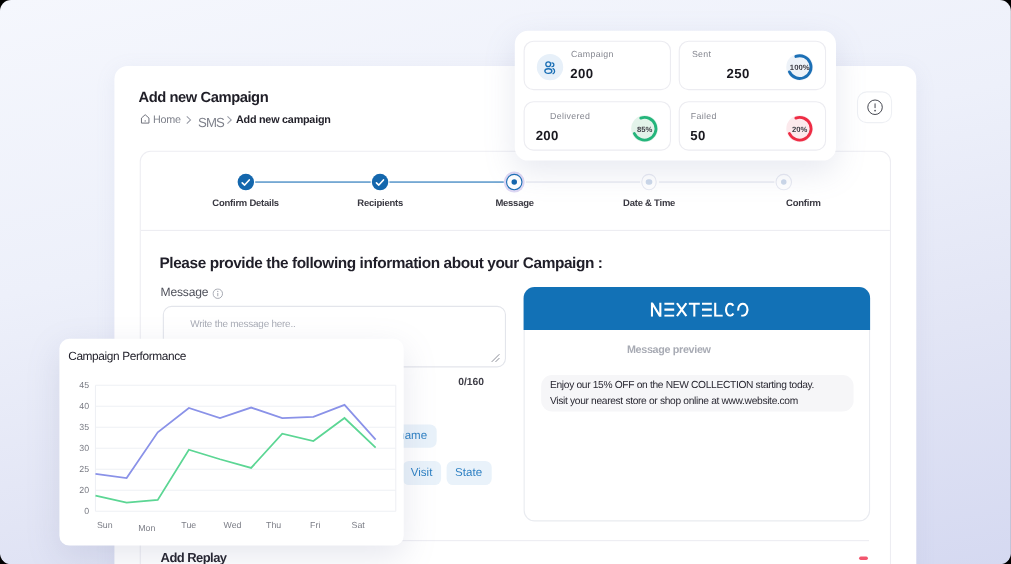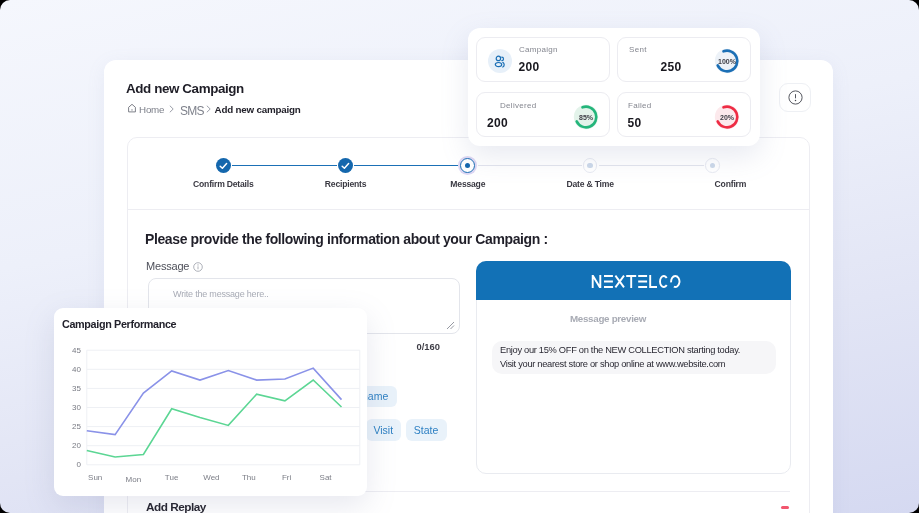"Campaign Performance" div.abs { font-weight: bold -> normal }
